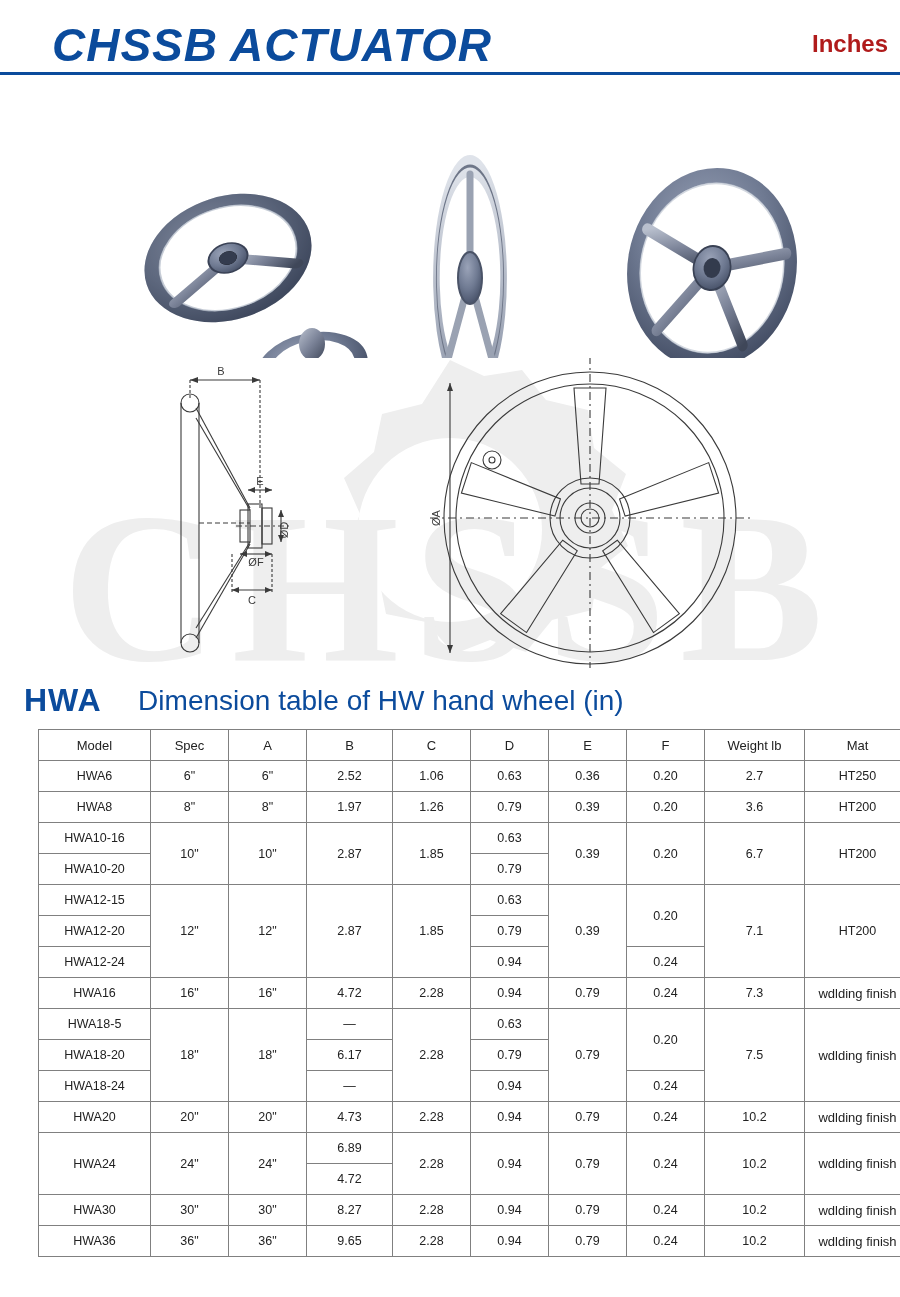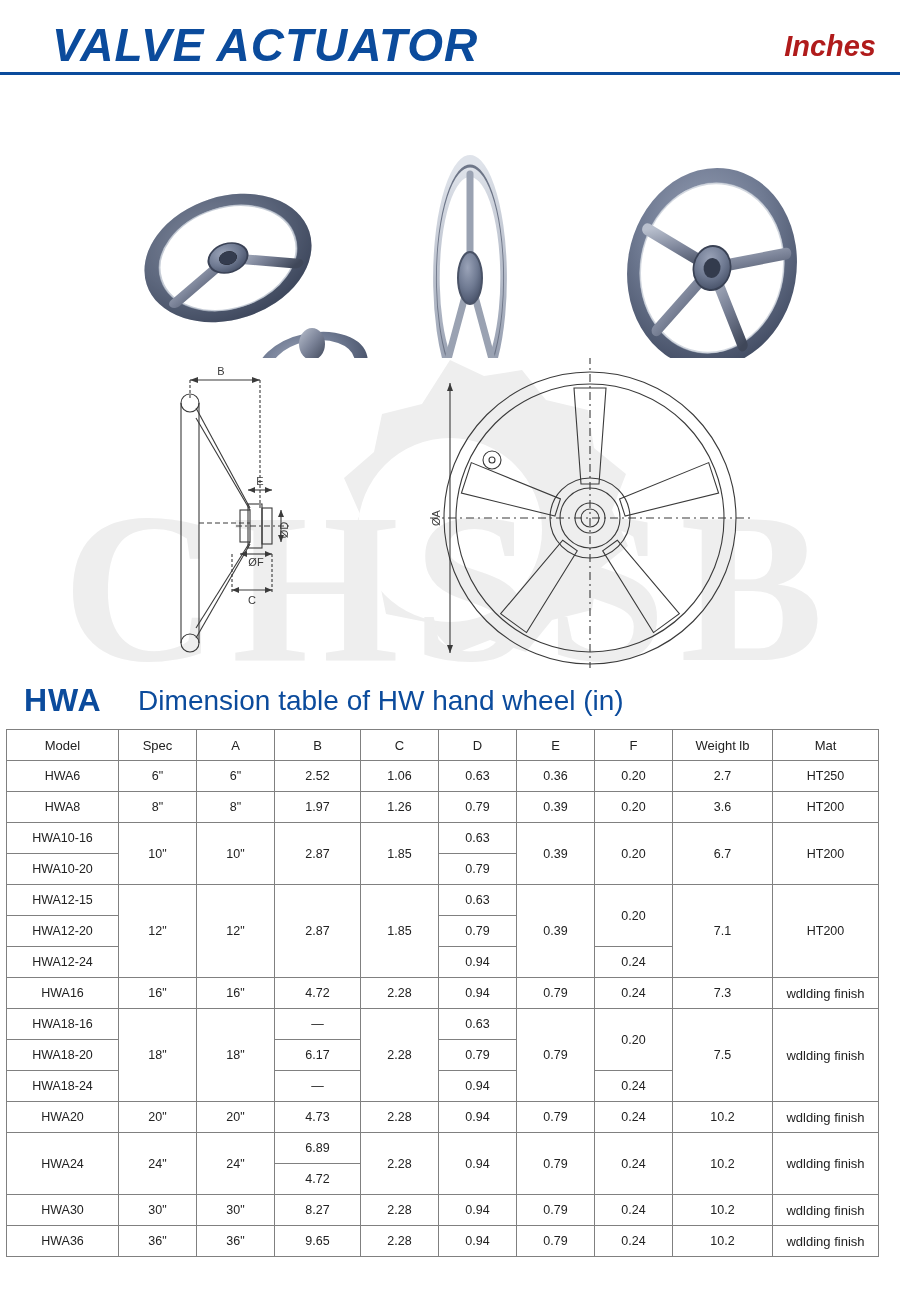"VALVE ACTUATOR" div { text: VALVE -> CHSSB }
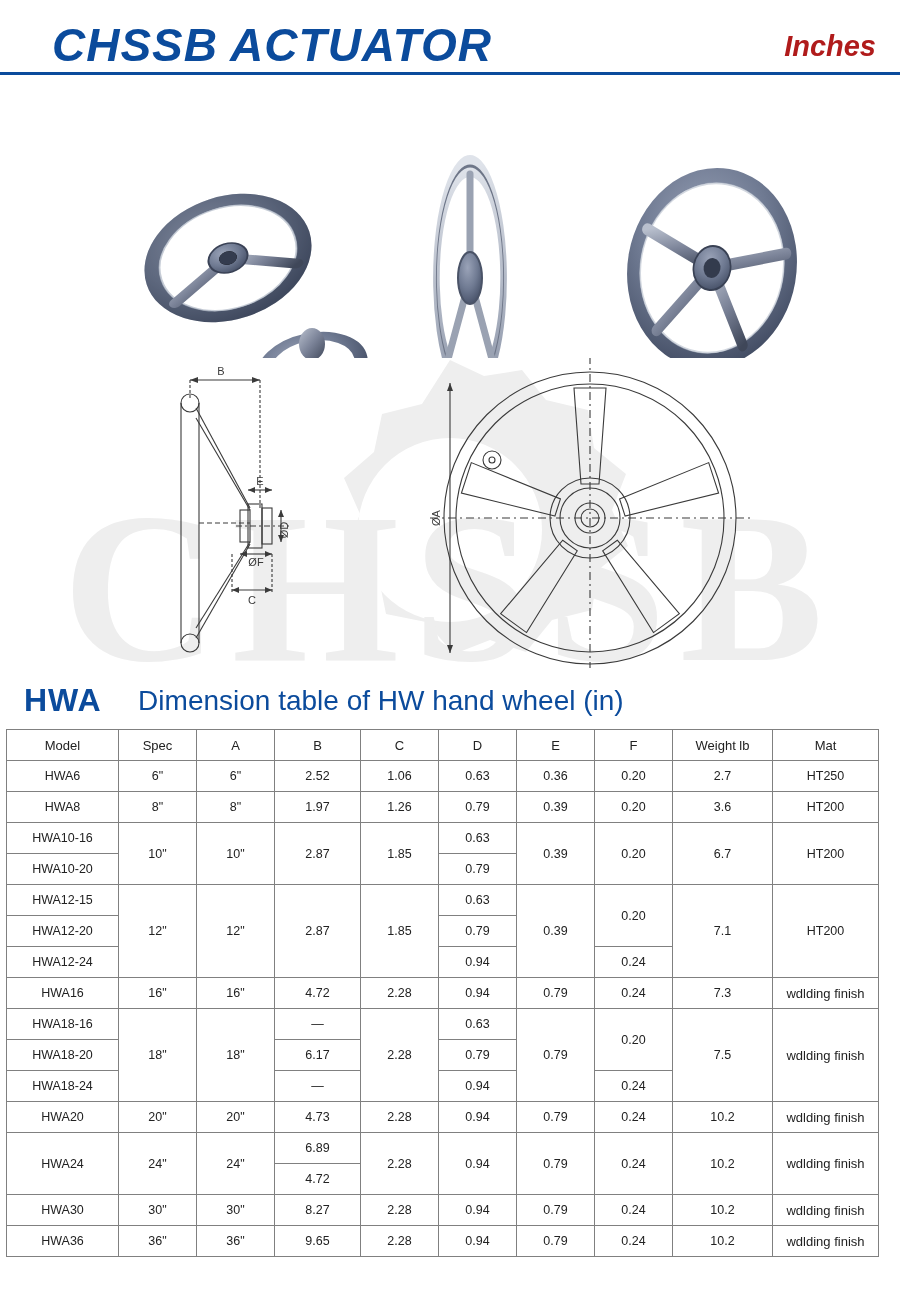"Inches" #unit { font-size: 29px -> 24px; font-style: italic -> none; right: 24px -> 12px }
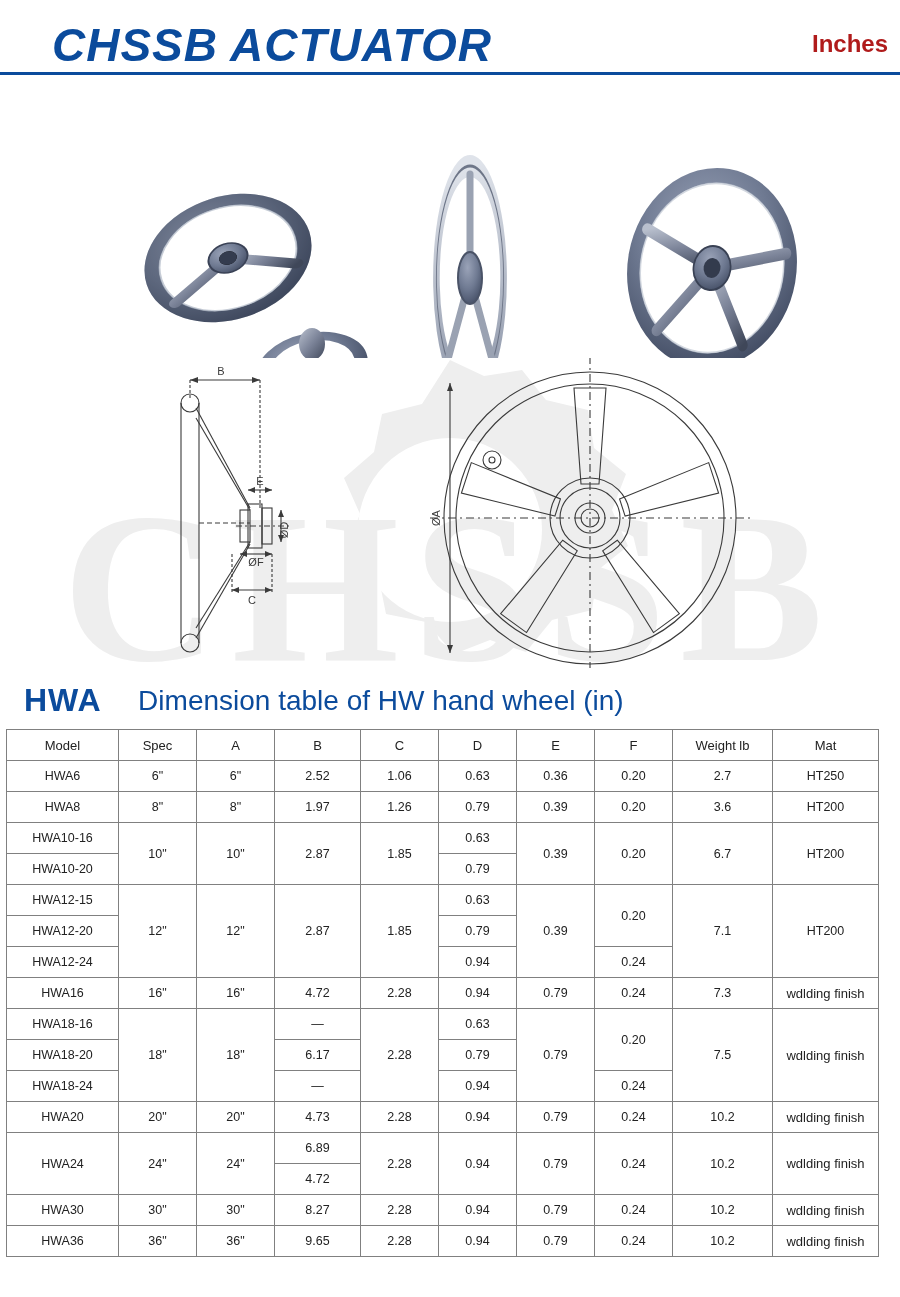"Model" #table-wrap { margin-left: none -> 24px; padding: 0 6px -> 0 14px }
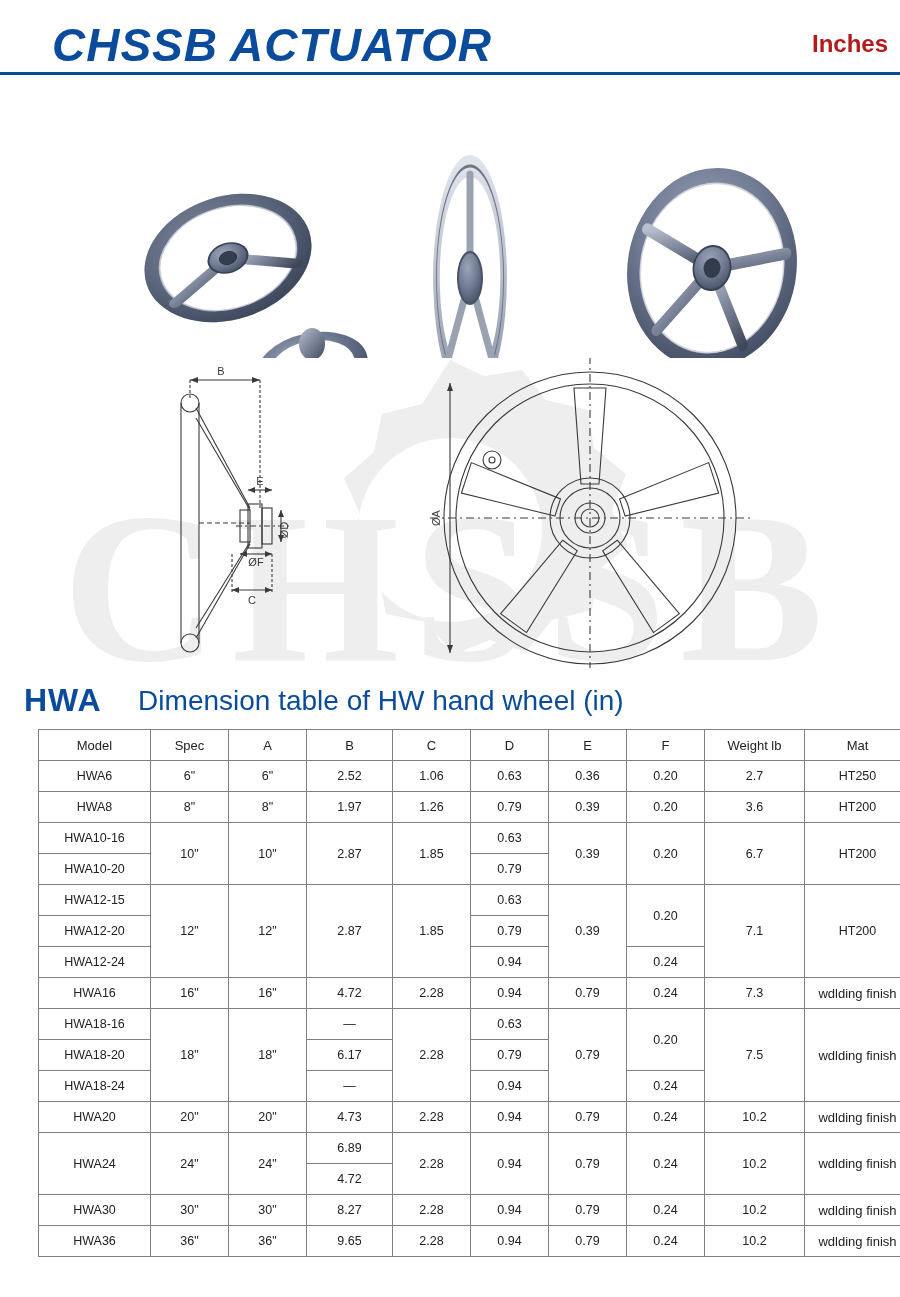"HWA18-16" td { text: HWA18-16 -> HWA18-5 }
